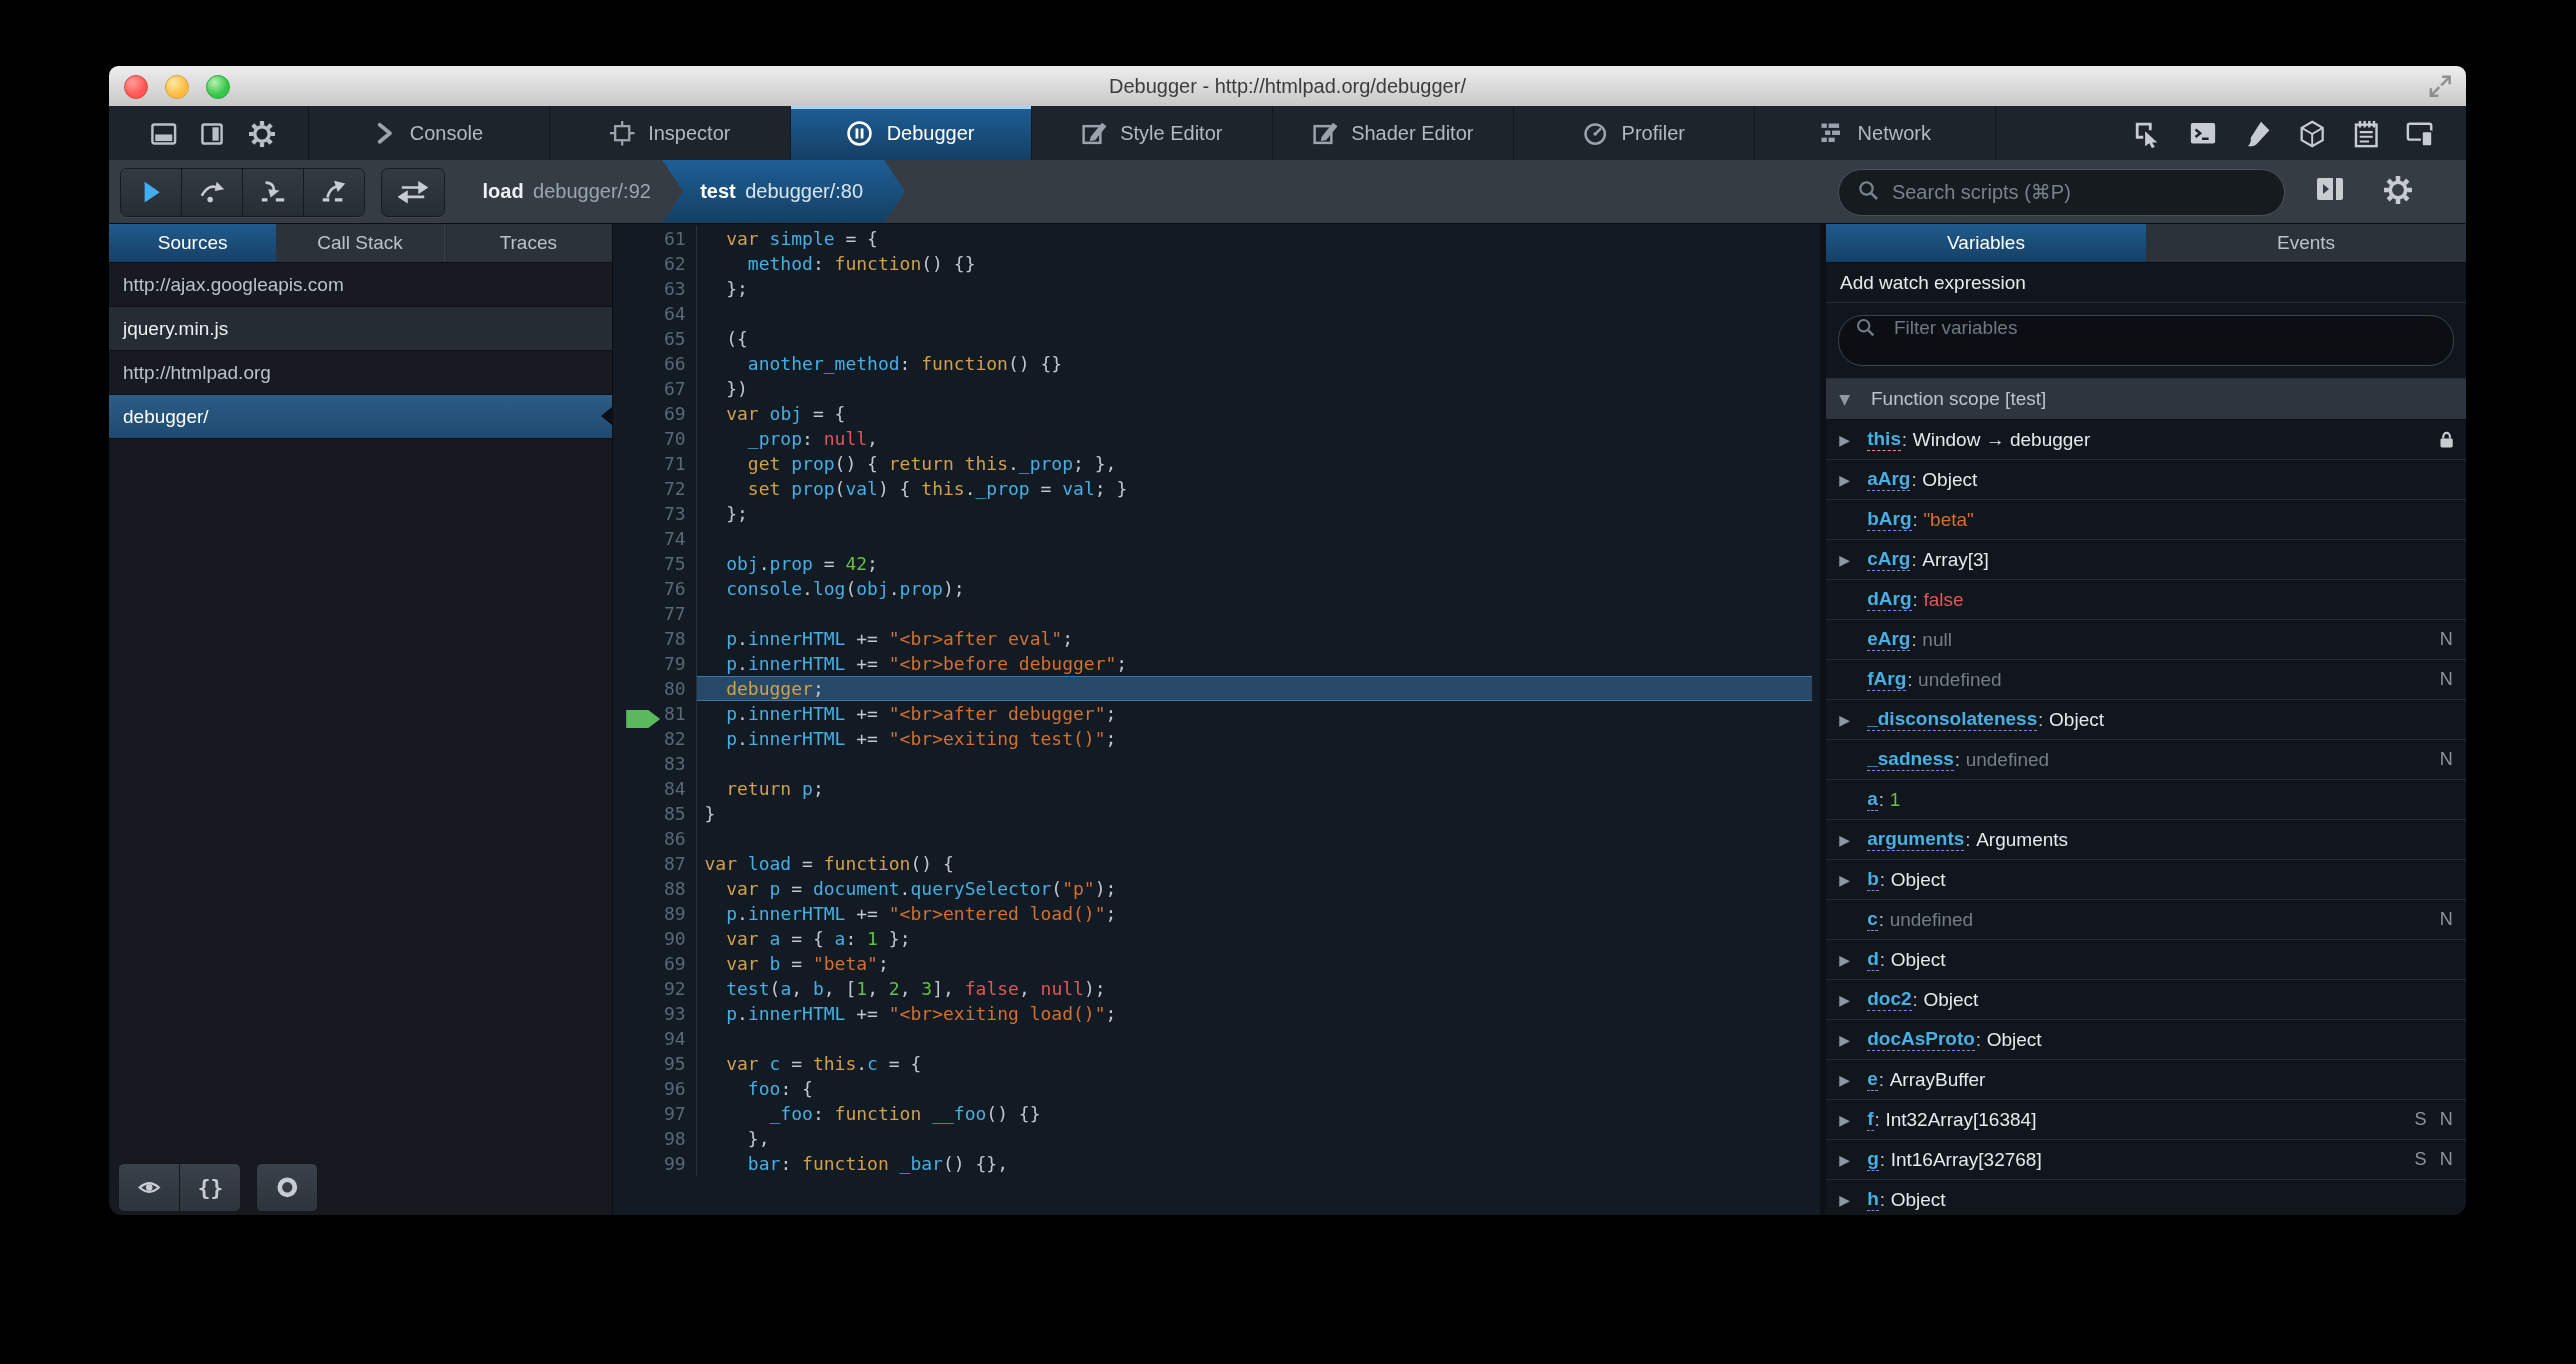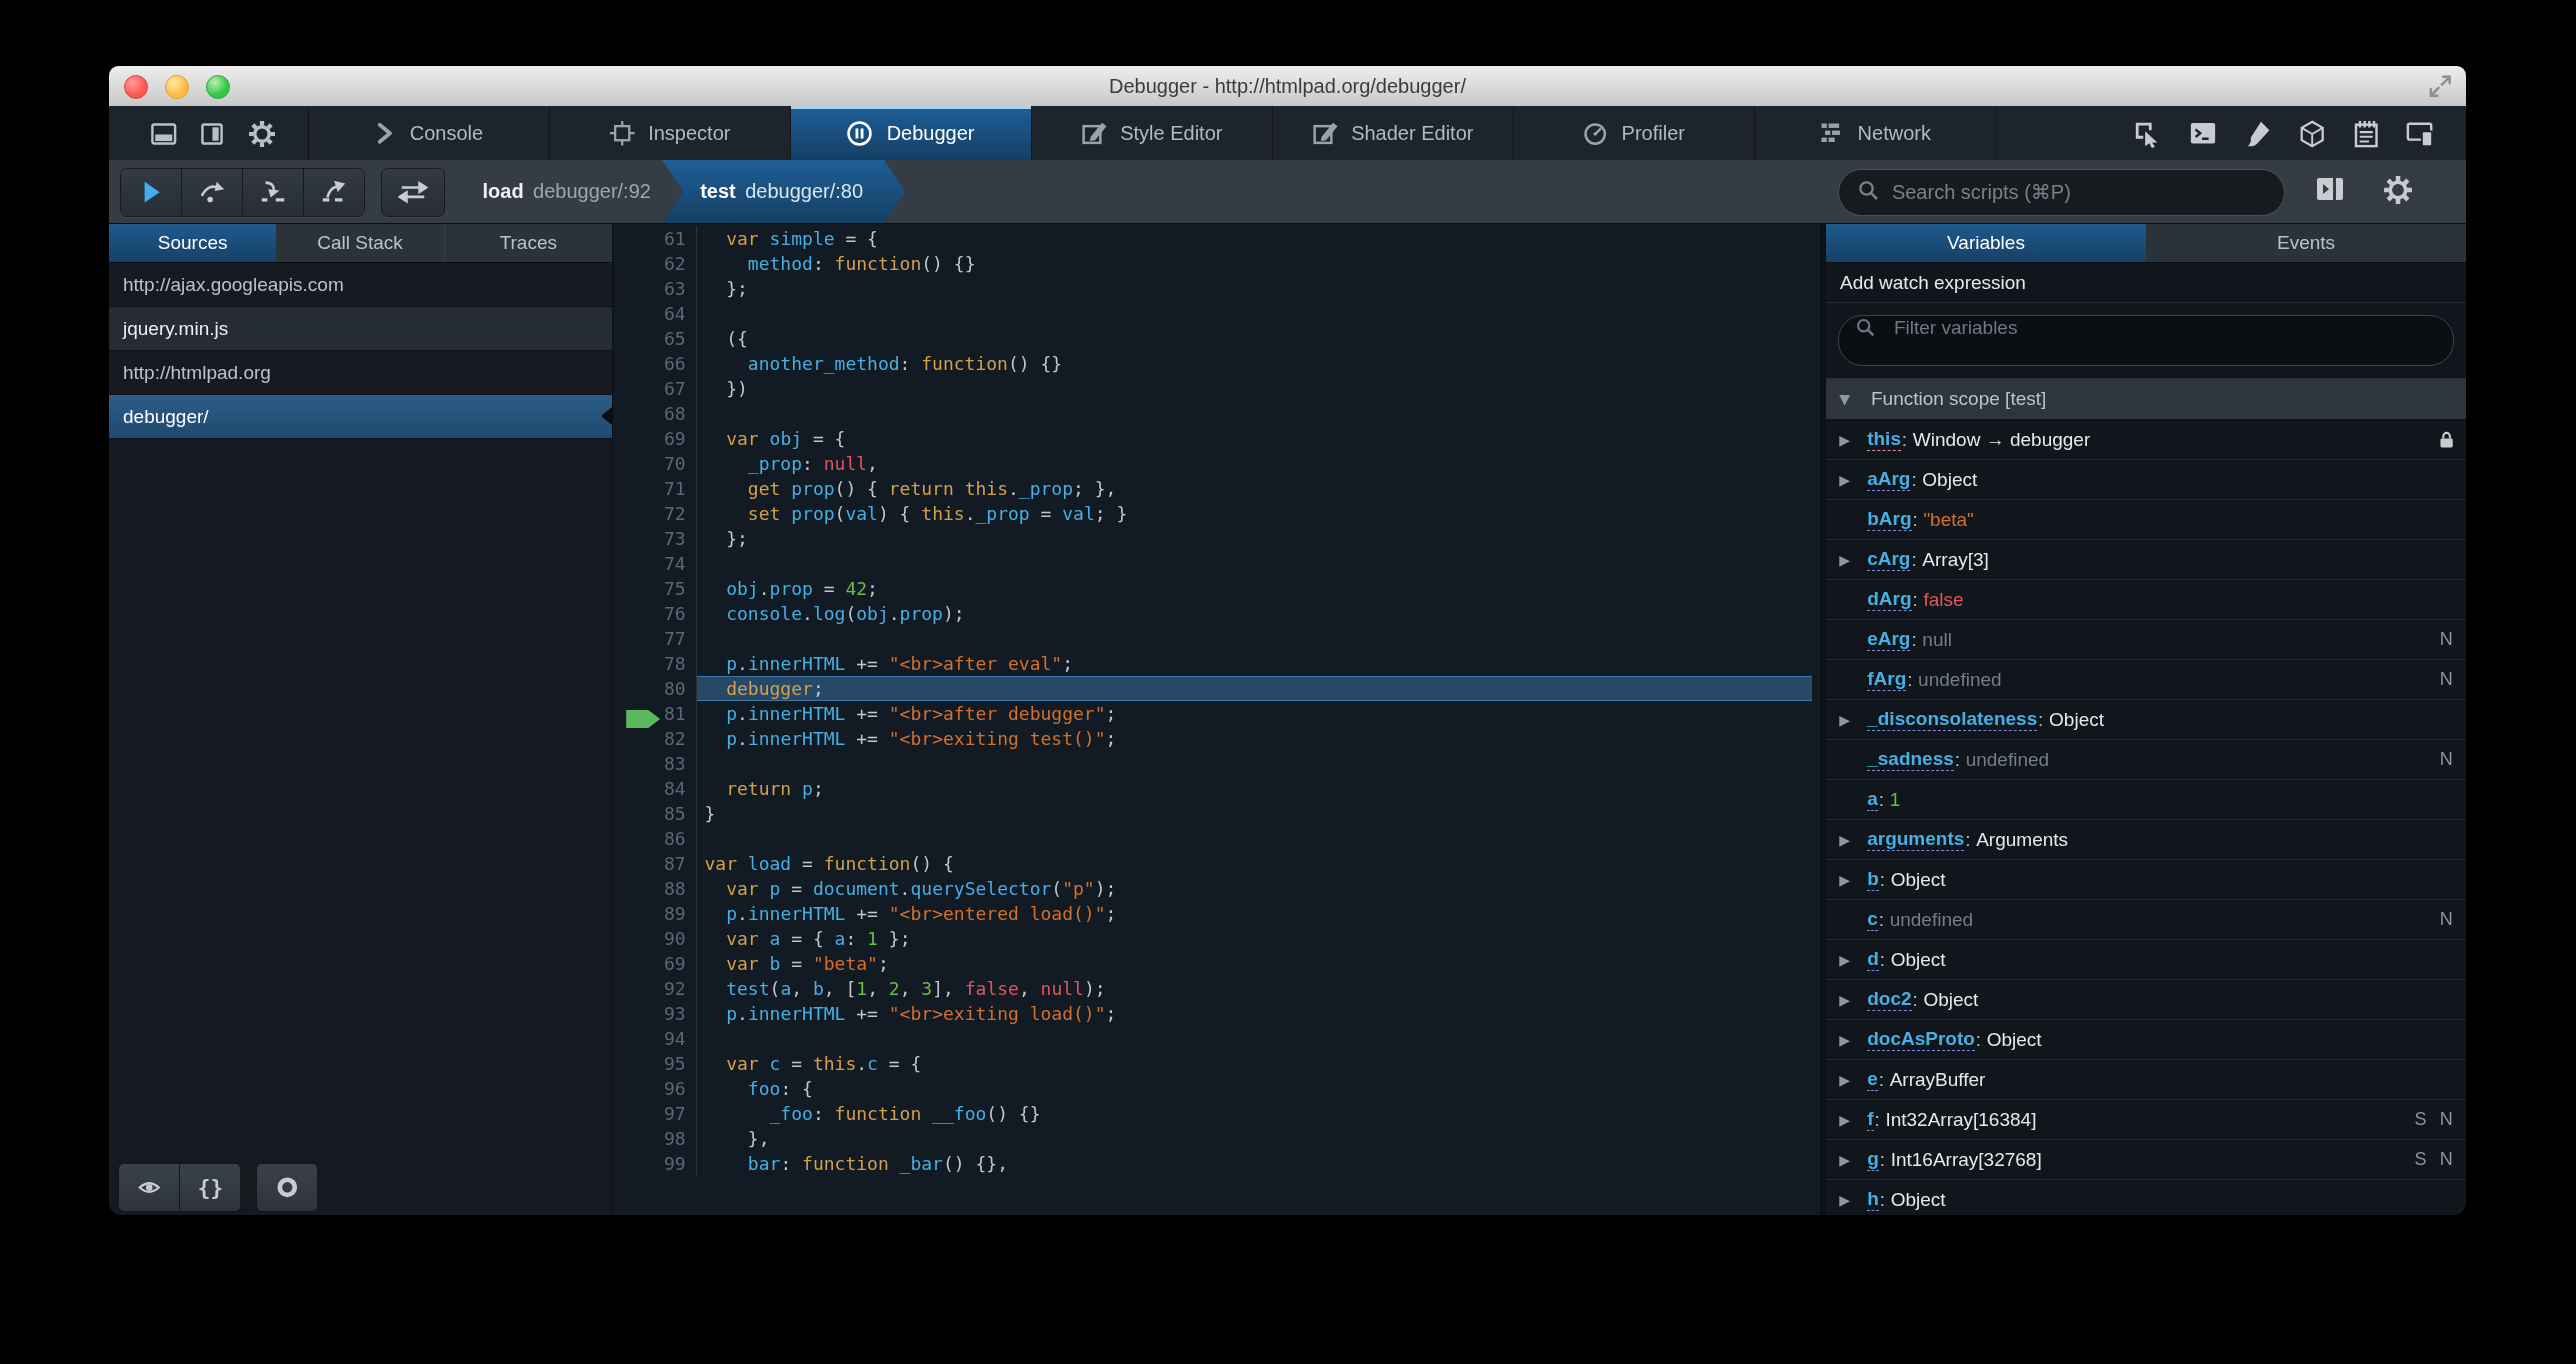"68" div.cl { html: <div> <div>68</div> <div></div> </div> -> none }
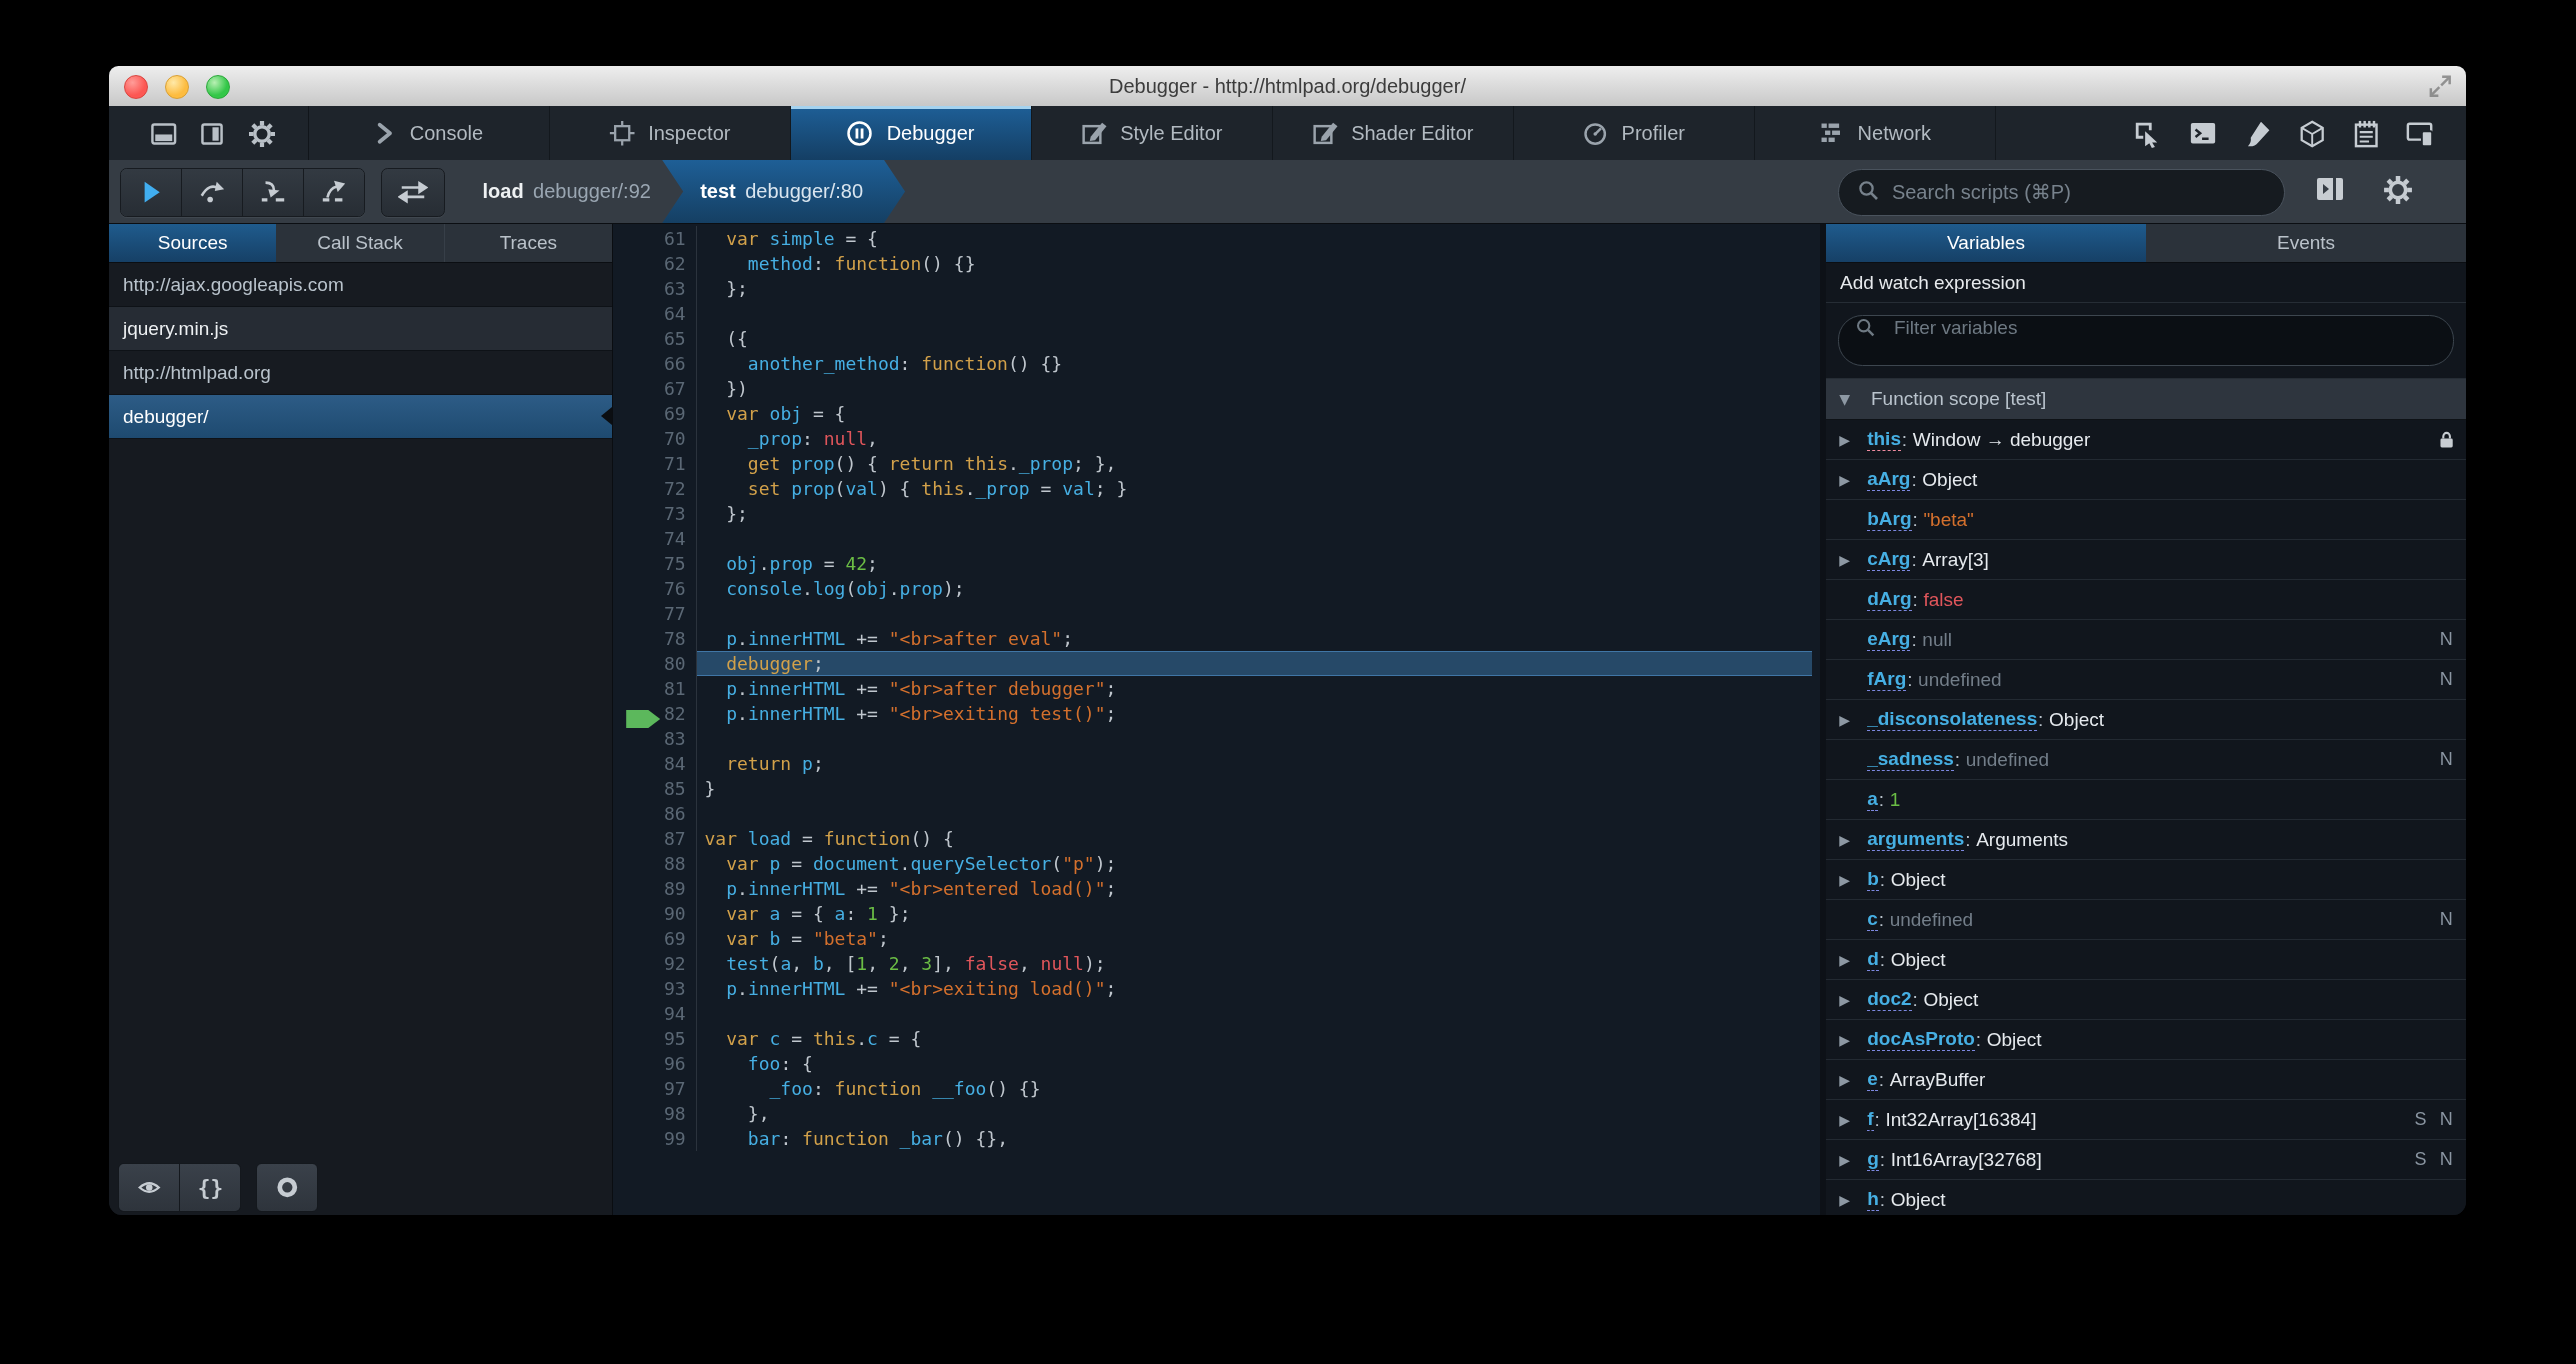"79" div.cl { html: none -> <div> <div>79</div> <div><span> </span><span>p</span><span>.</span><span>innerHTML</span><span> += </span><span>"&lt;br&gt;before debugger"</span><span>;</span></div> </div> }
